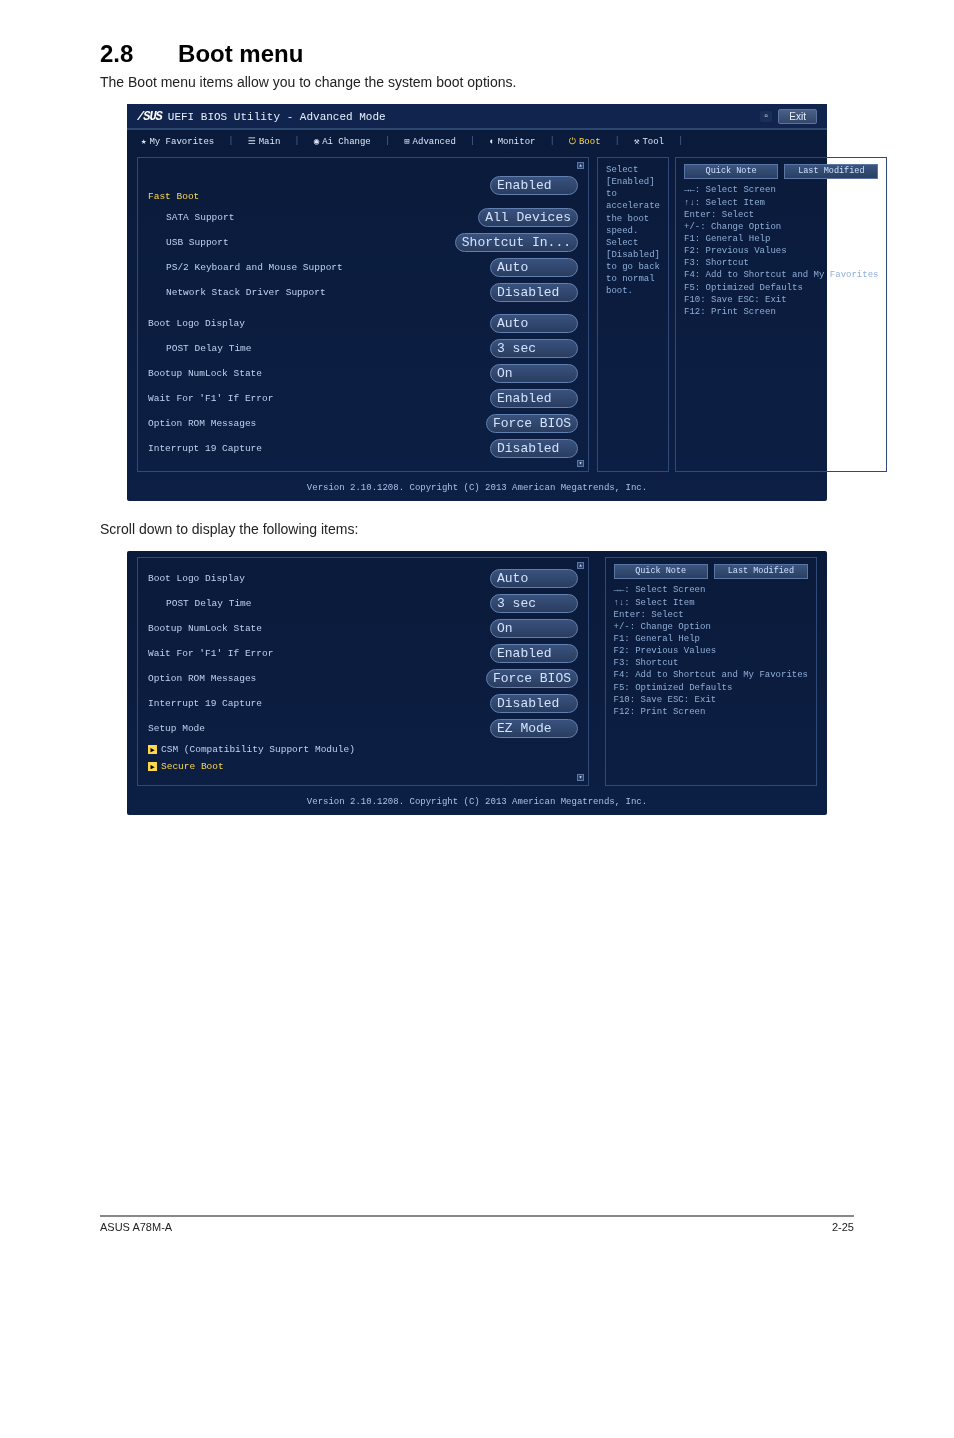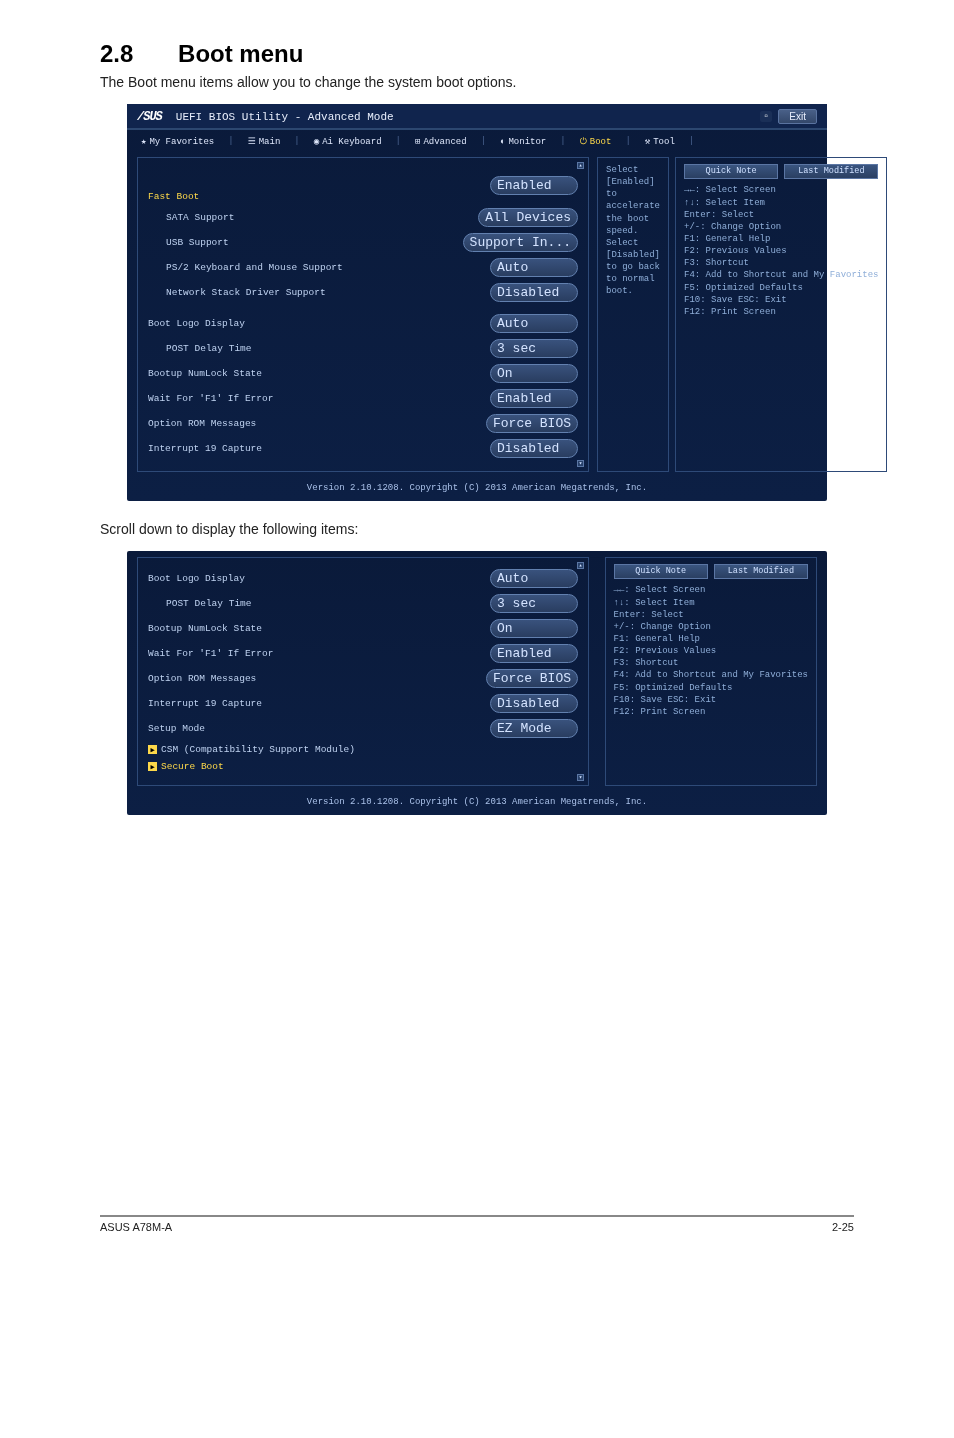"UEFI BIOS Utility - Advanced" .bios-title { margin-left: 8px -> none }
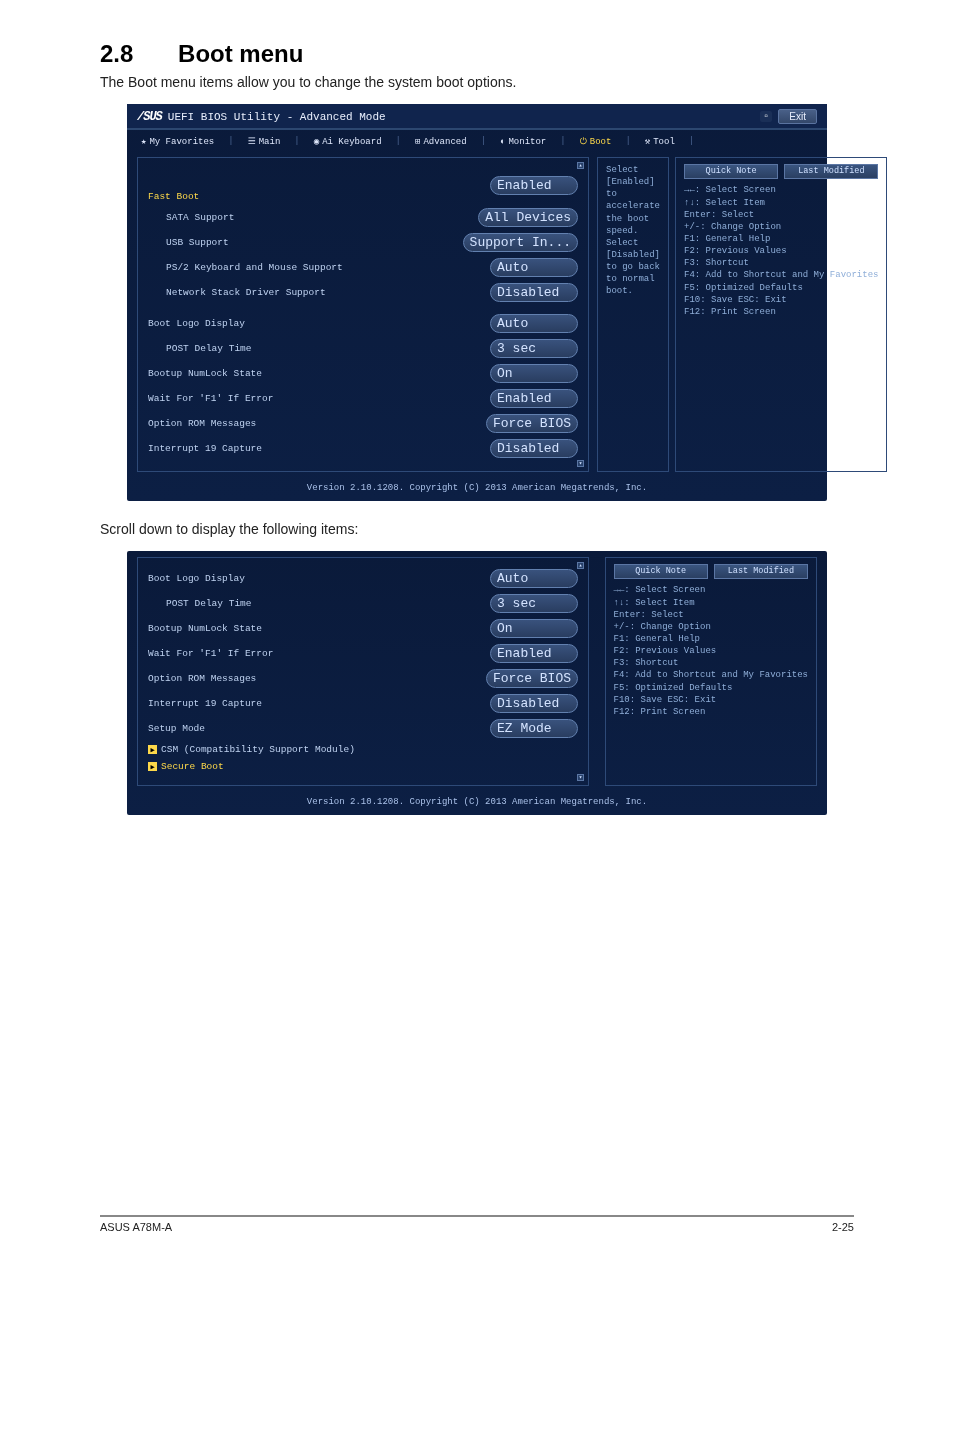"Ai Keyboard" span { text: Keyboard -> Change }
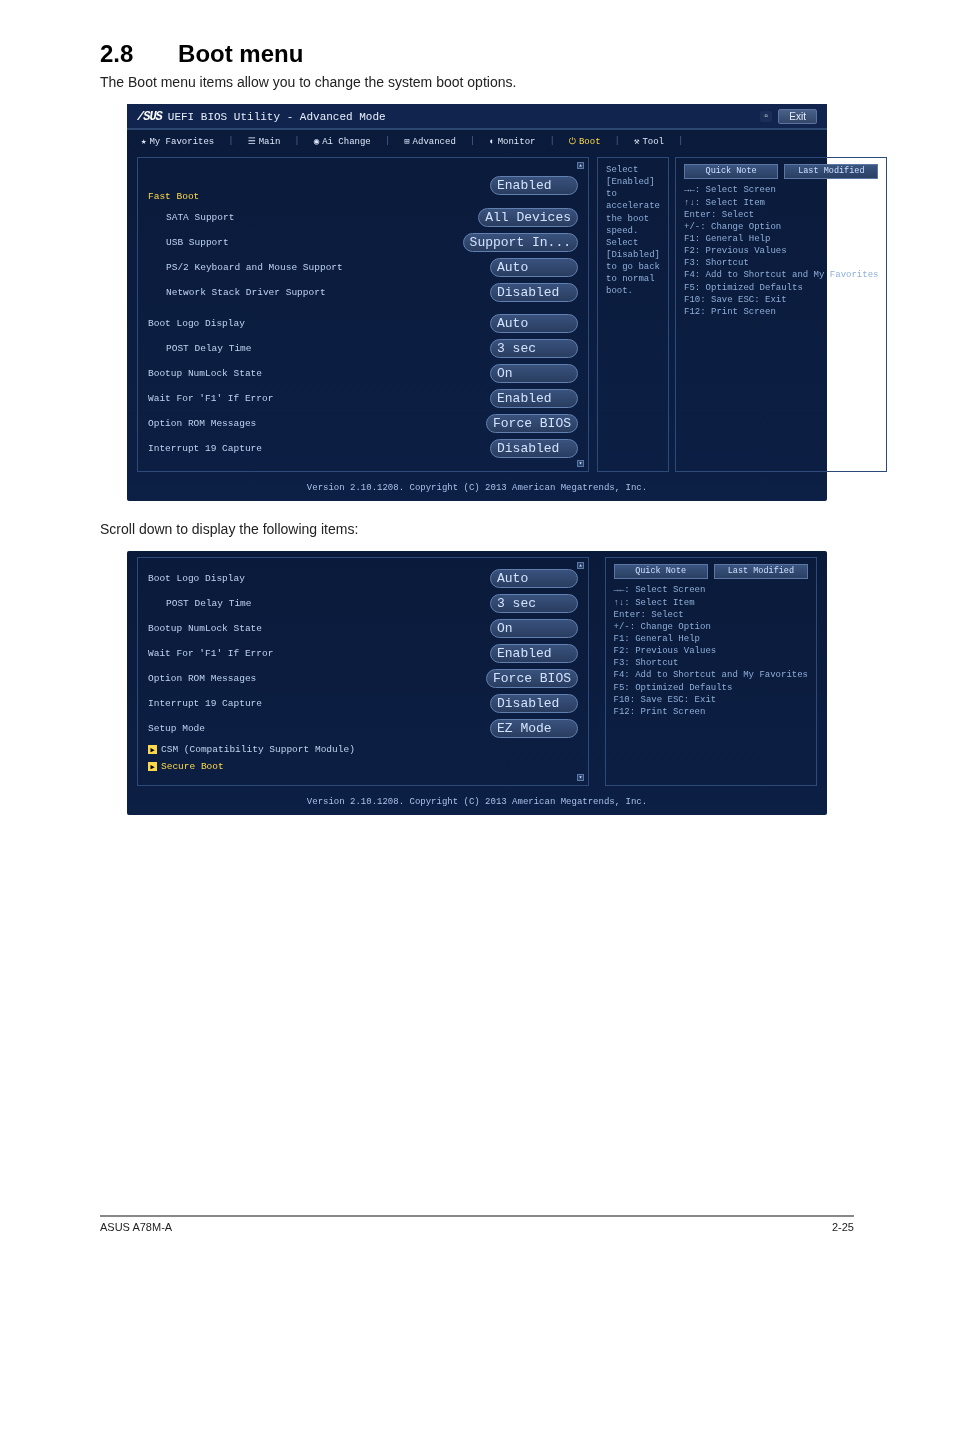"Support In..." span.val-pill { text: Support -> Shortcut }
